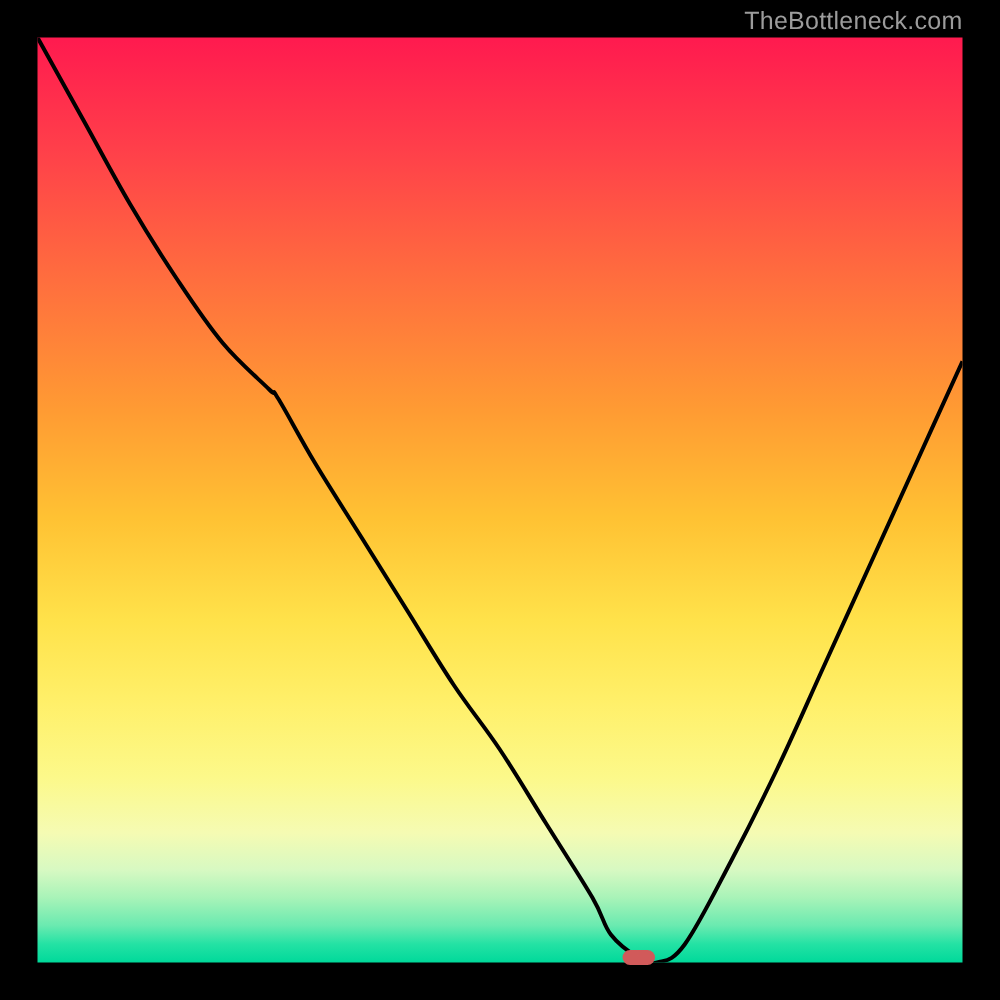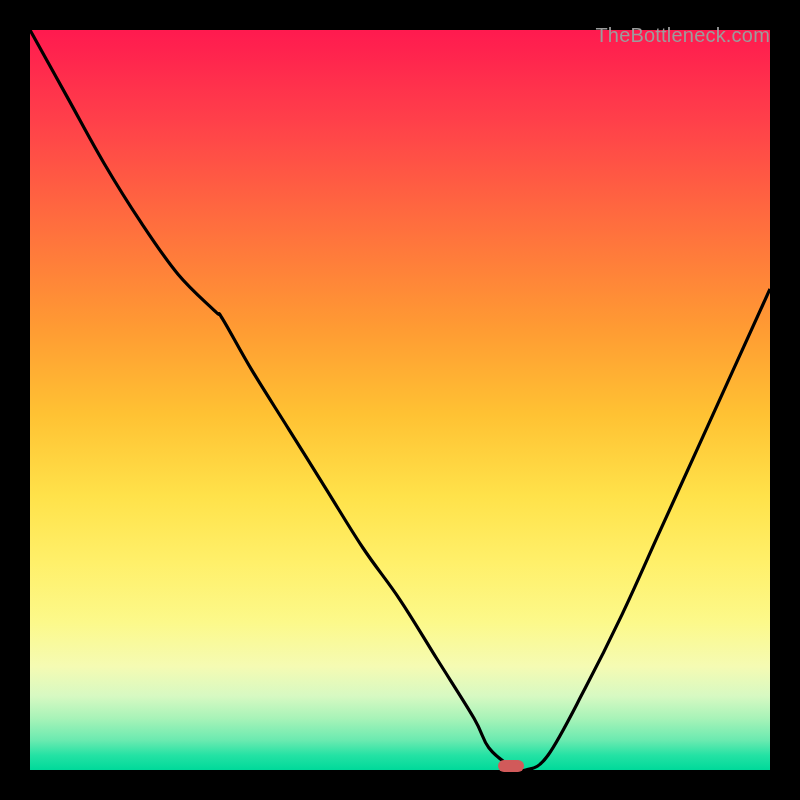"TheBottleneck.com" .watermark { margin-top: 18px -> none }
